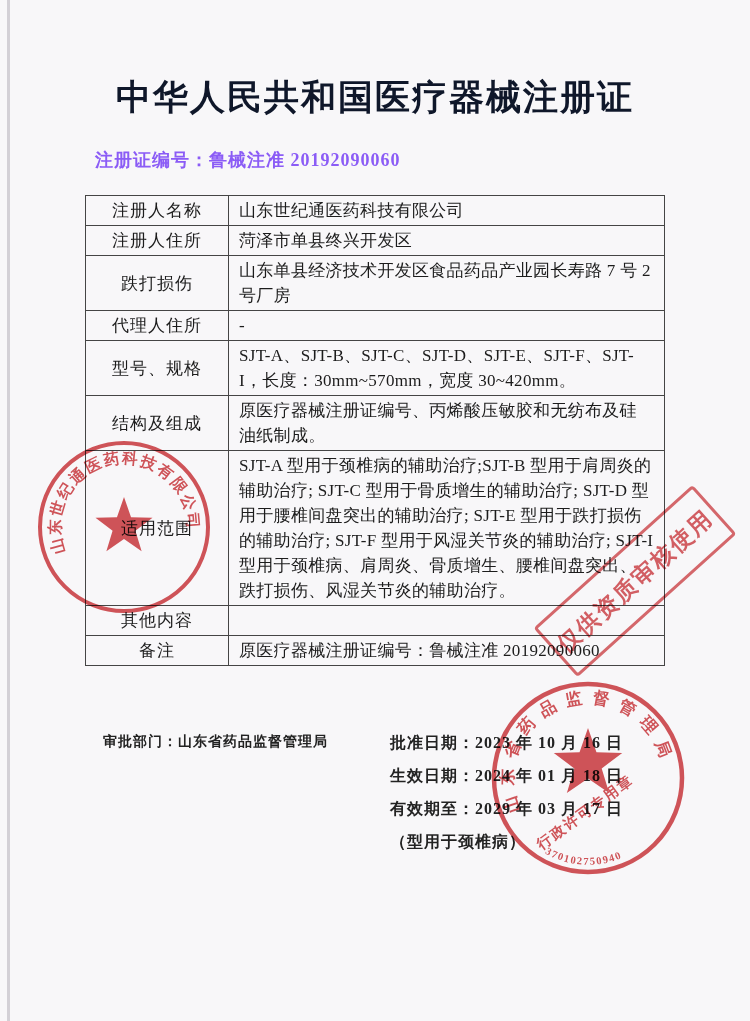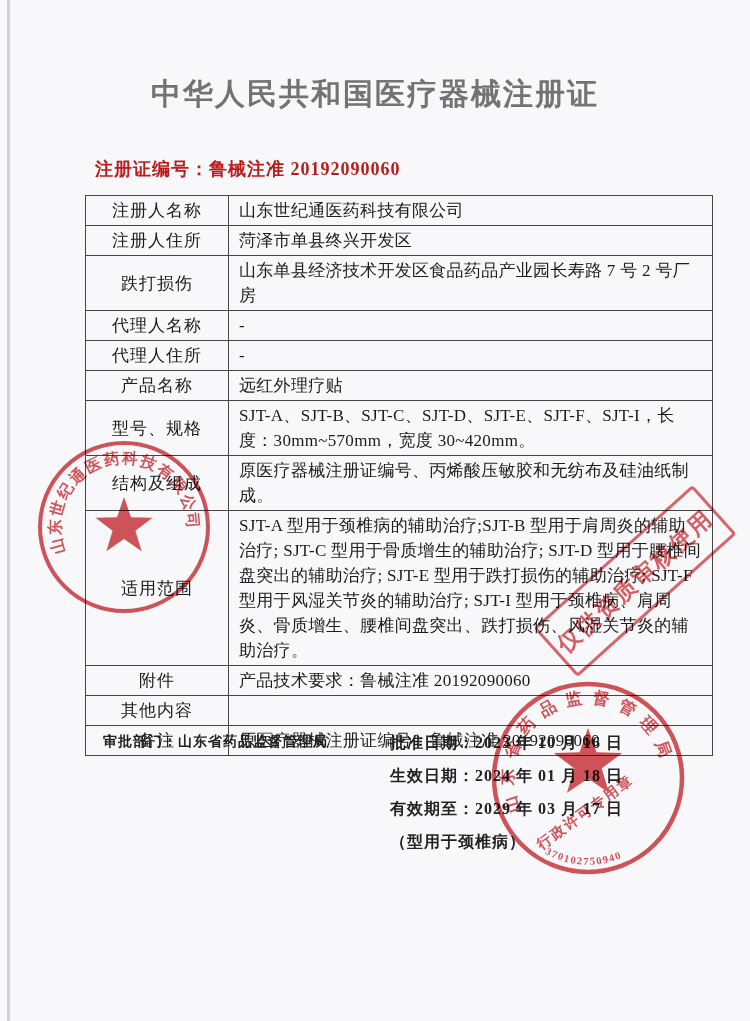"中华人民共和国医疗器械注册证" .doc-title { color: #737373 -> #0f172a; font-size: 30px -> 35px }
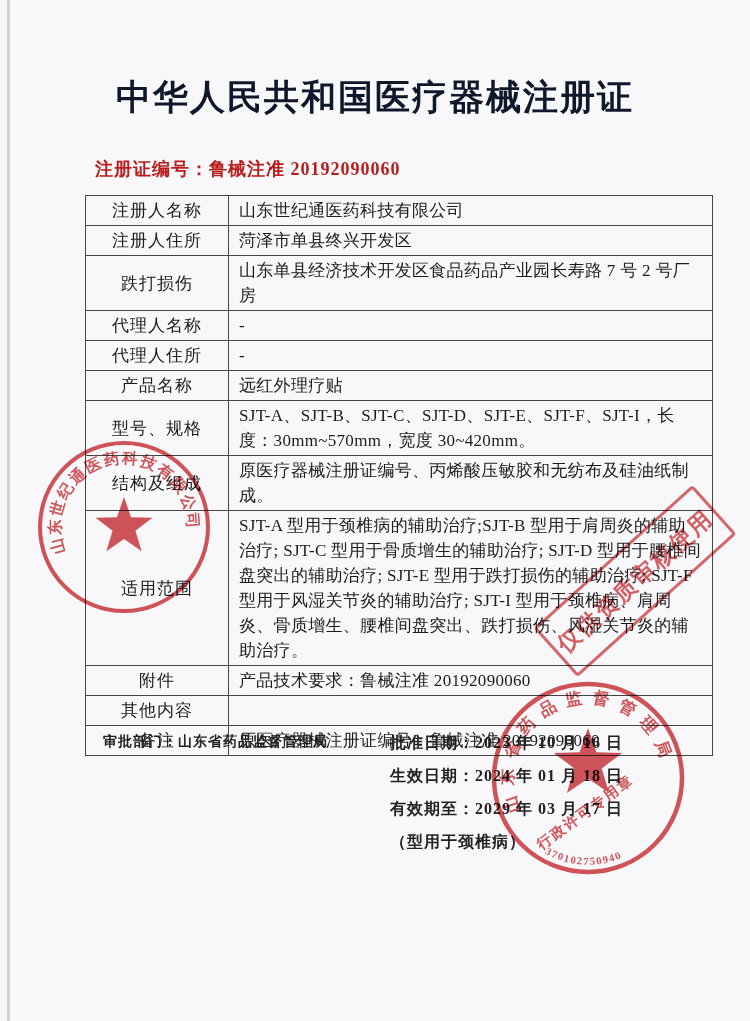"注册证编号：鲁械注准 20192090060" .regno { color: #b91c1c -> #8b5cf6; top: 157px -> 148px }
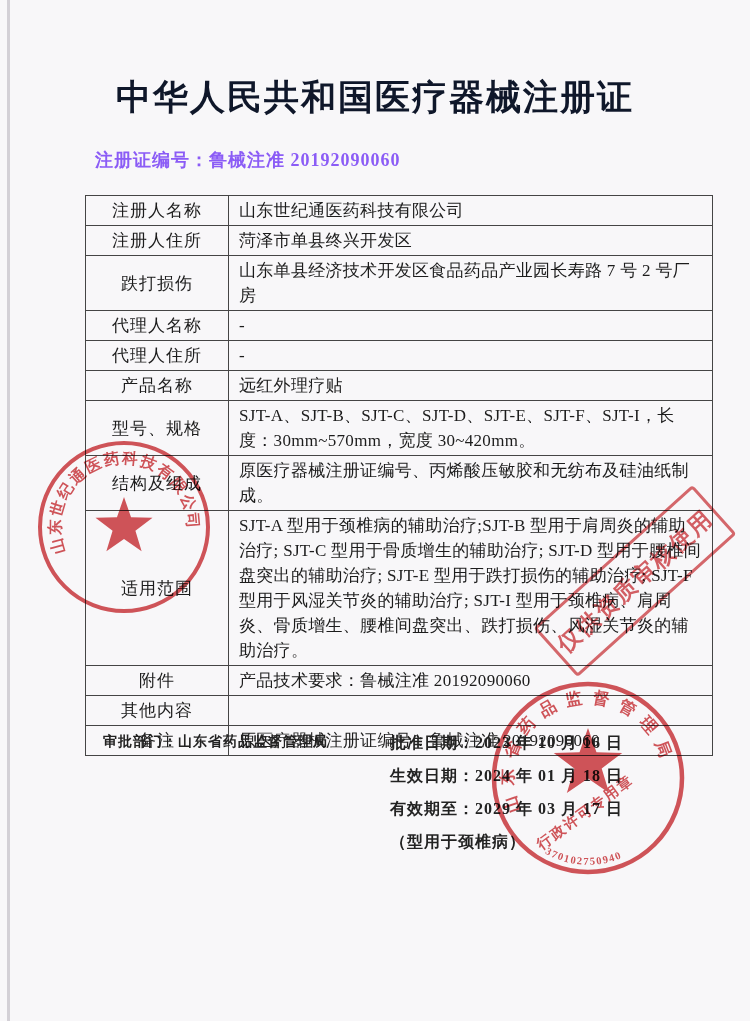"注册人名称" table.cert { width: 628px -> 580px }
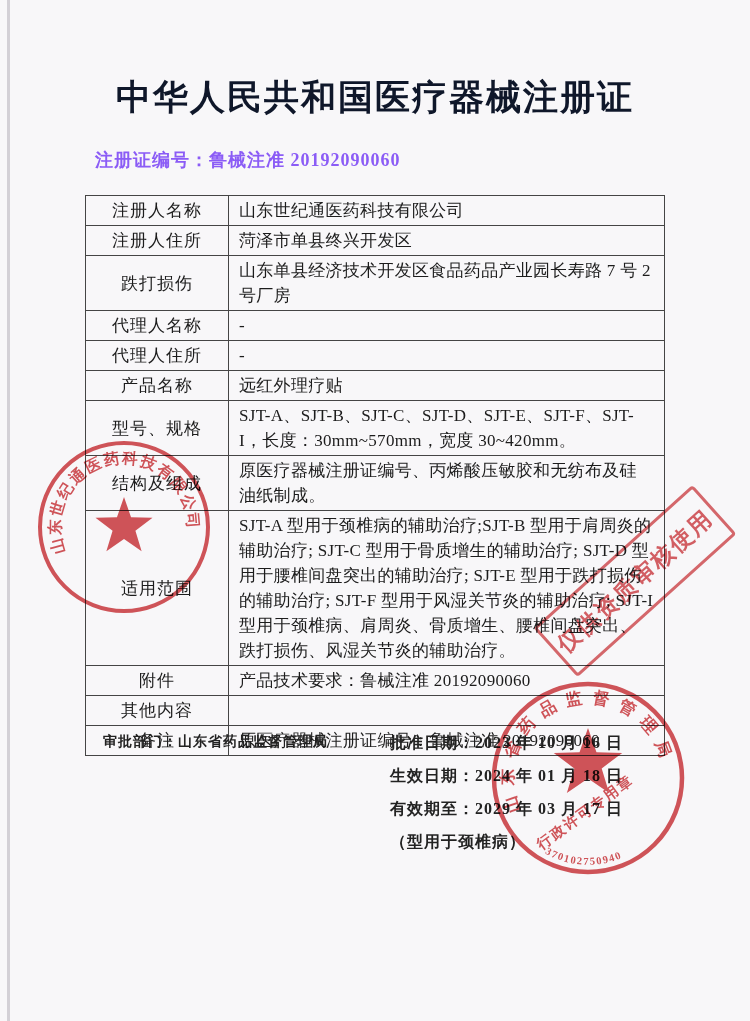"代理人名称" tr { html: <tr> <td>代理人名称</td> <td>-</td> </tr> -> none }
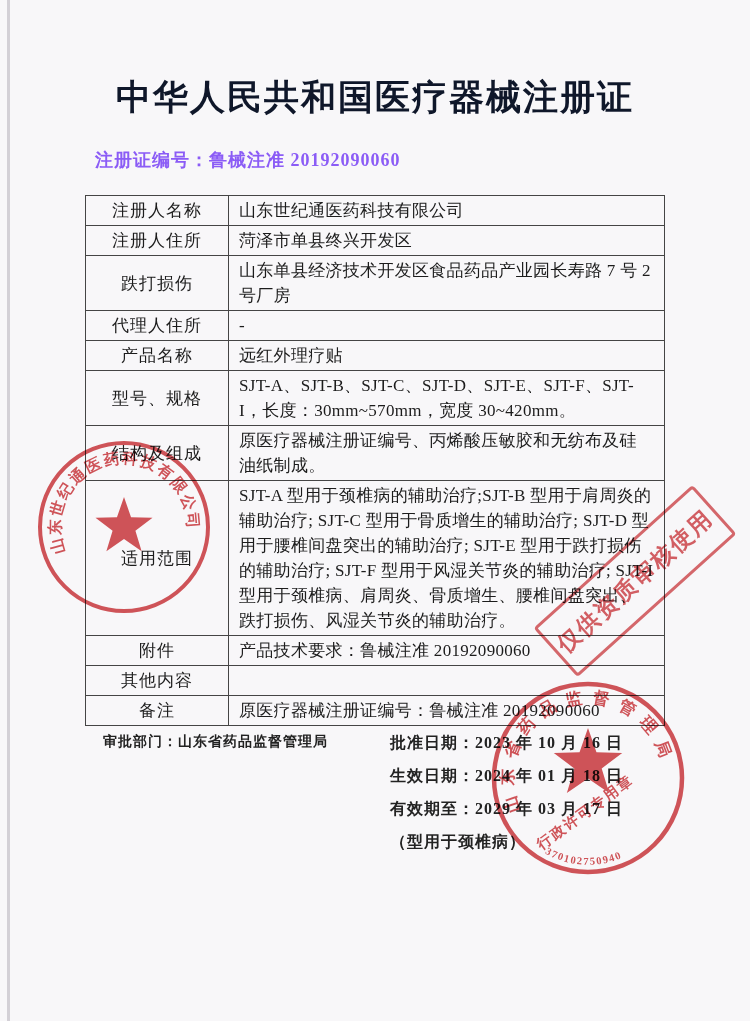"产品名称" tr { html: <tr> <td>产品名称</td> <td>远红外理疗贴</td> </tr> -> none }
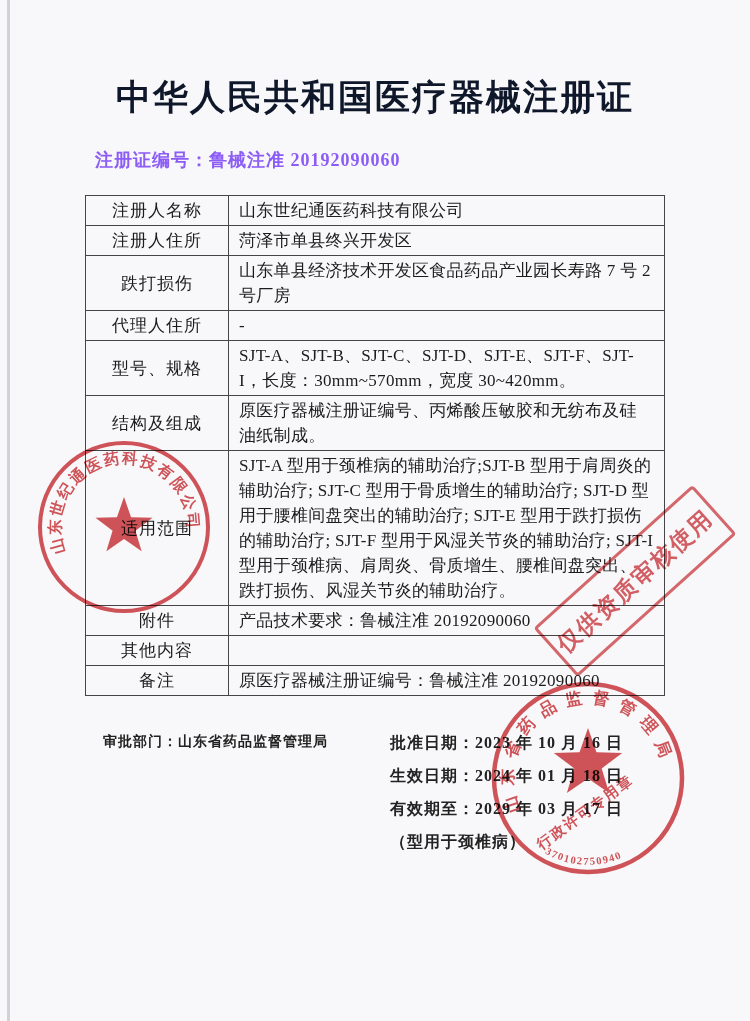"附件" tr { html: <tr> <td>附件</td> <td>产品技术要求：鲁械注准 20192090060</td> </tr> -> none }
